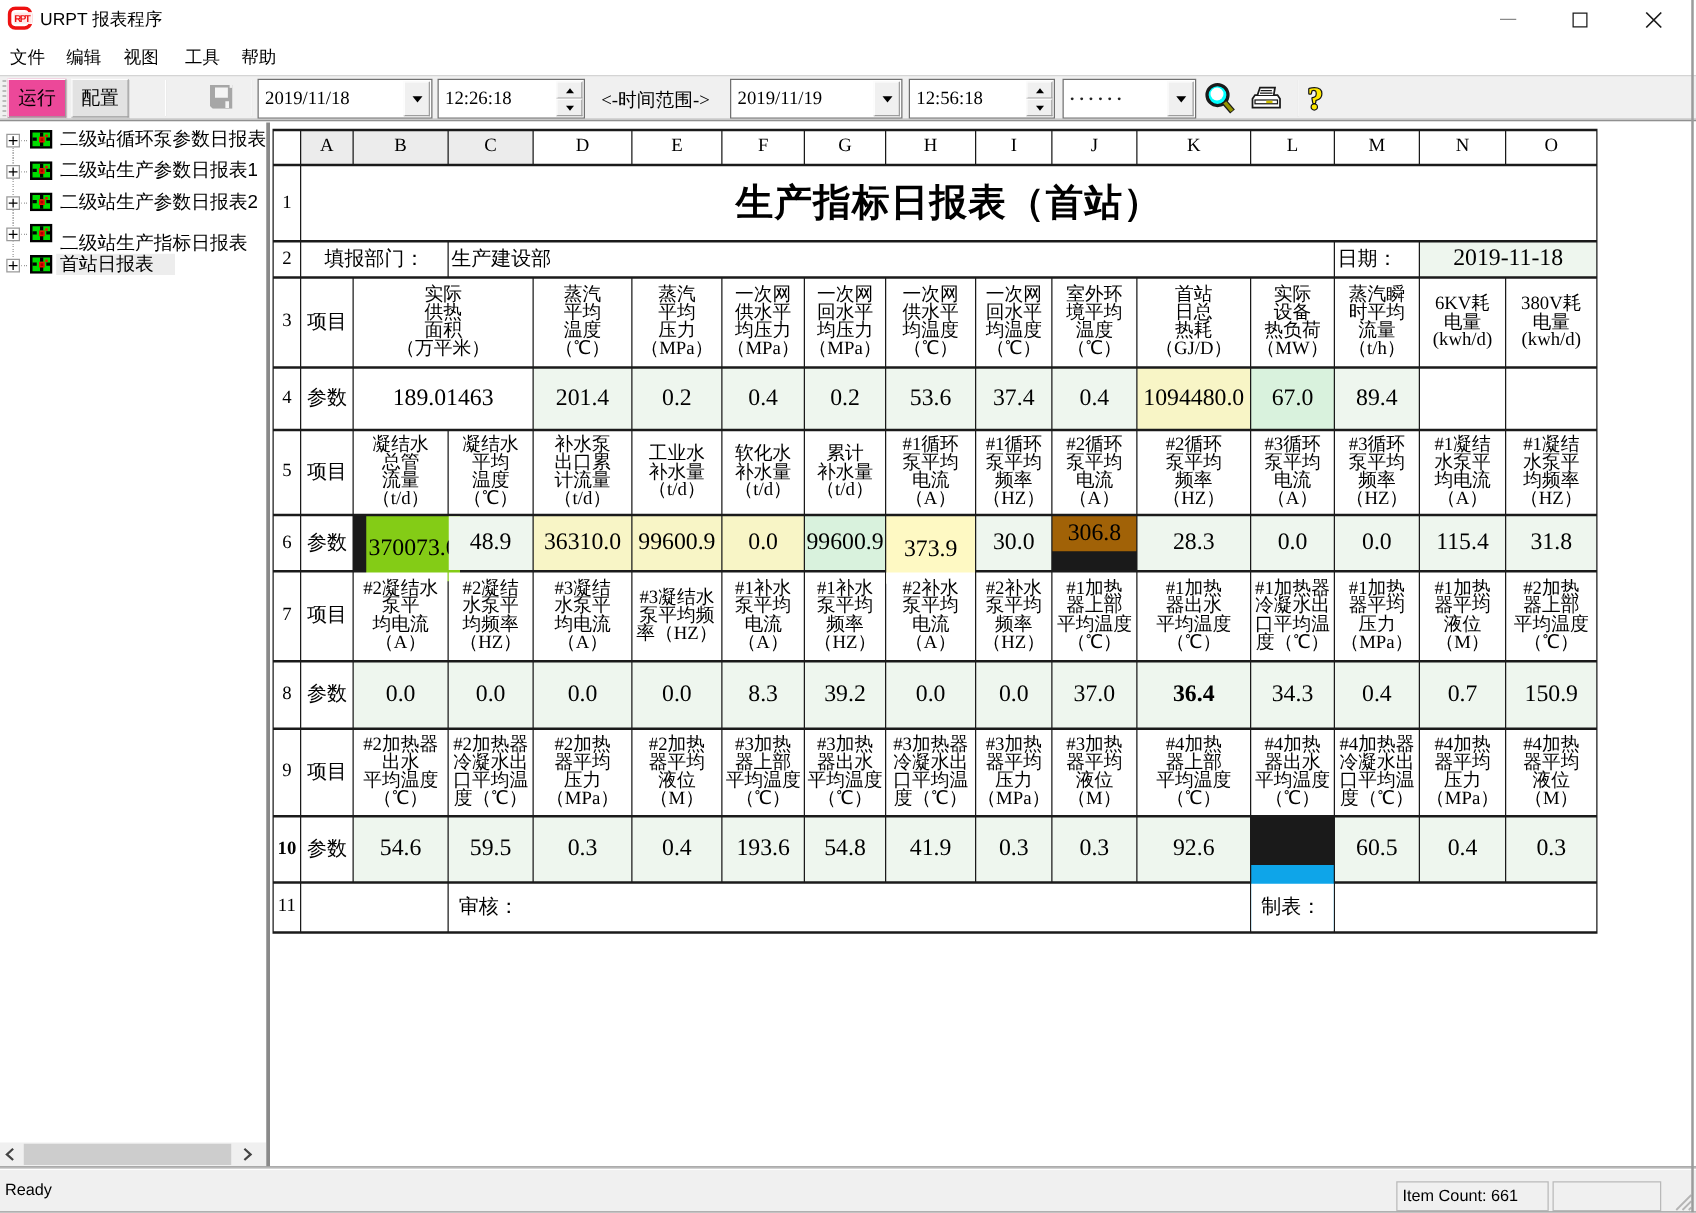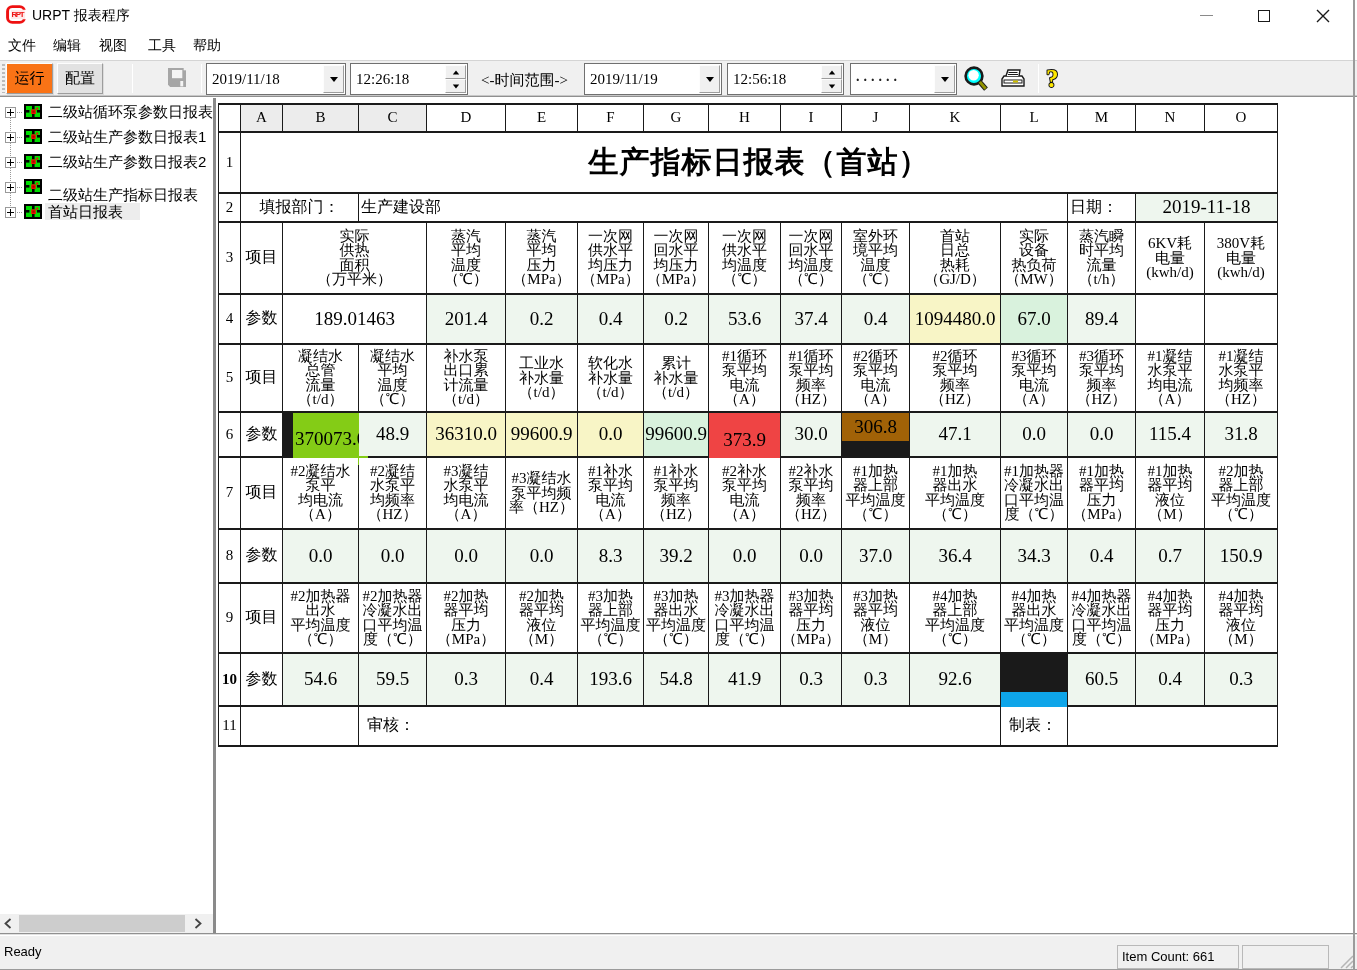"运行" .raised { background: #f97316 -> #ec4899 }
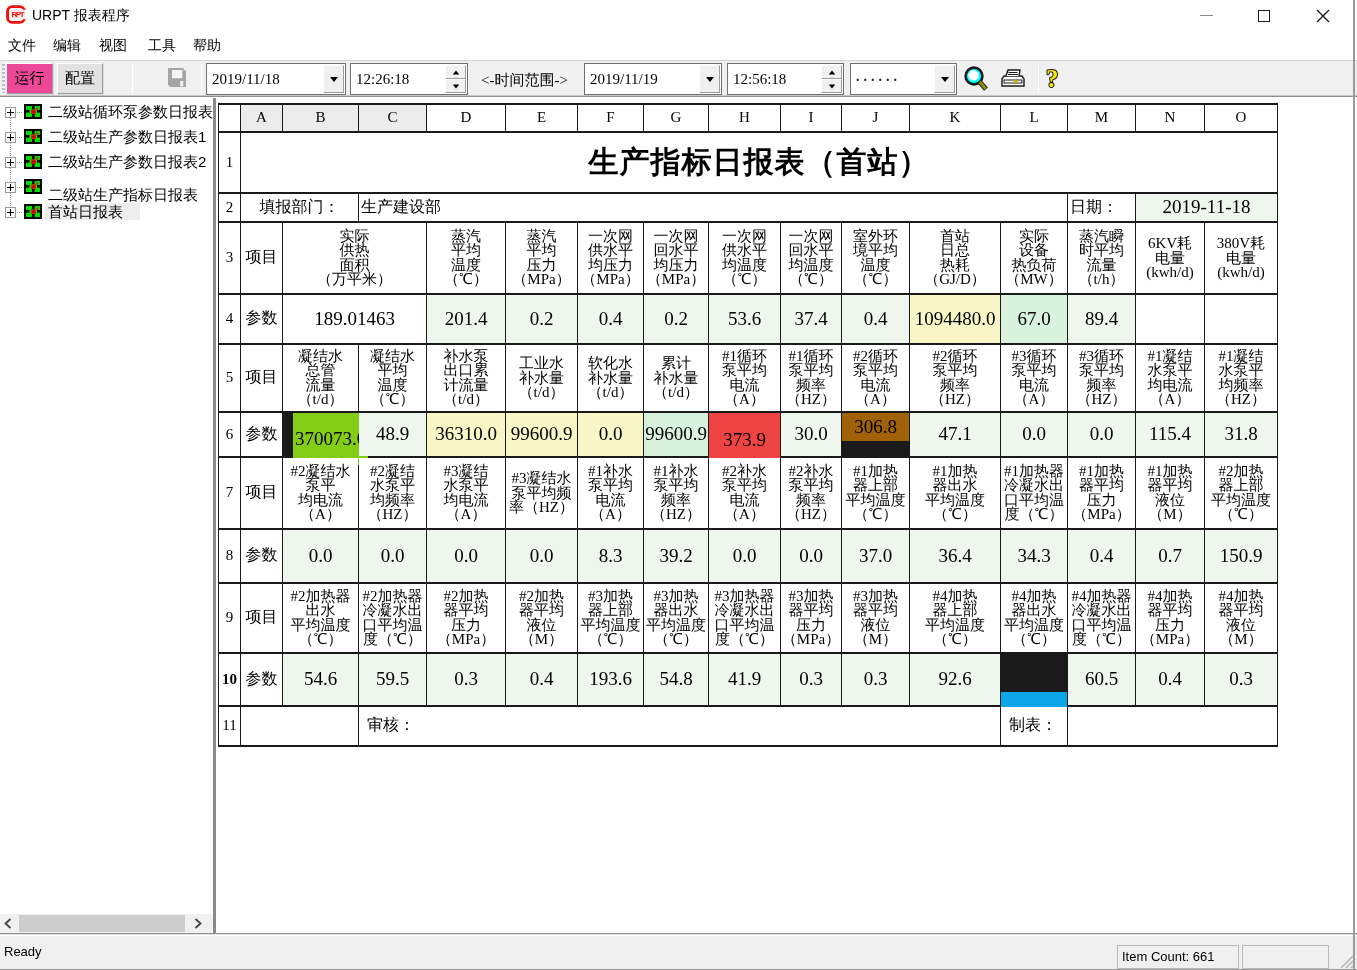"373.9" div.c { background: #ef4444 -> #fef9c3 }
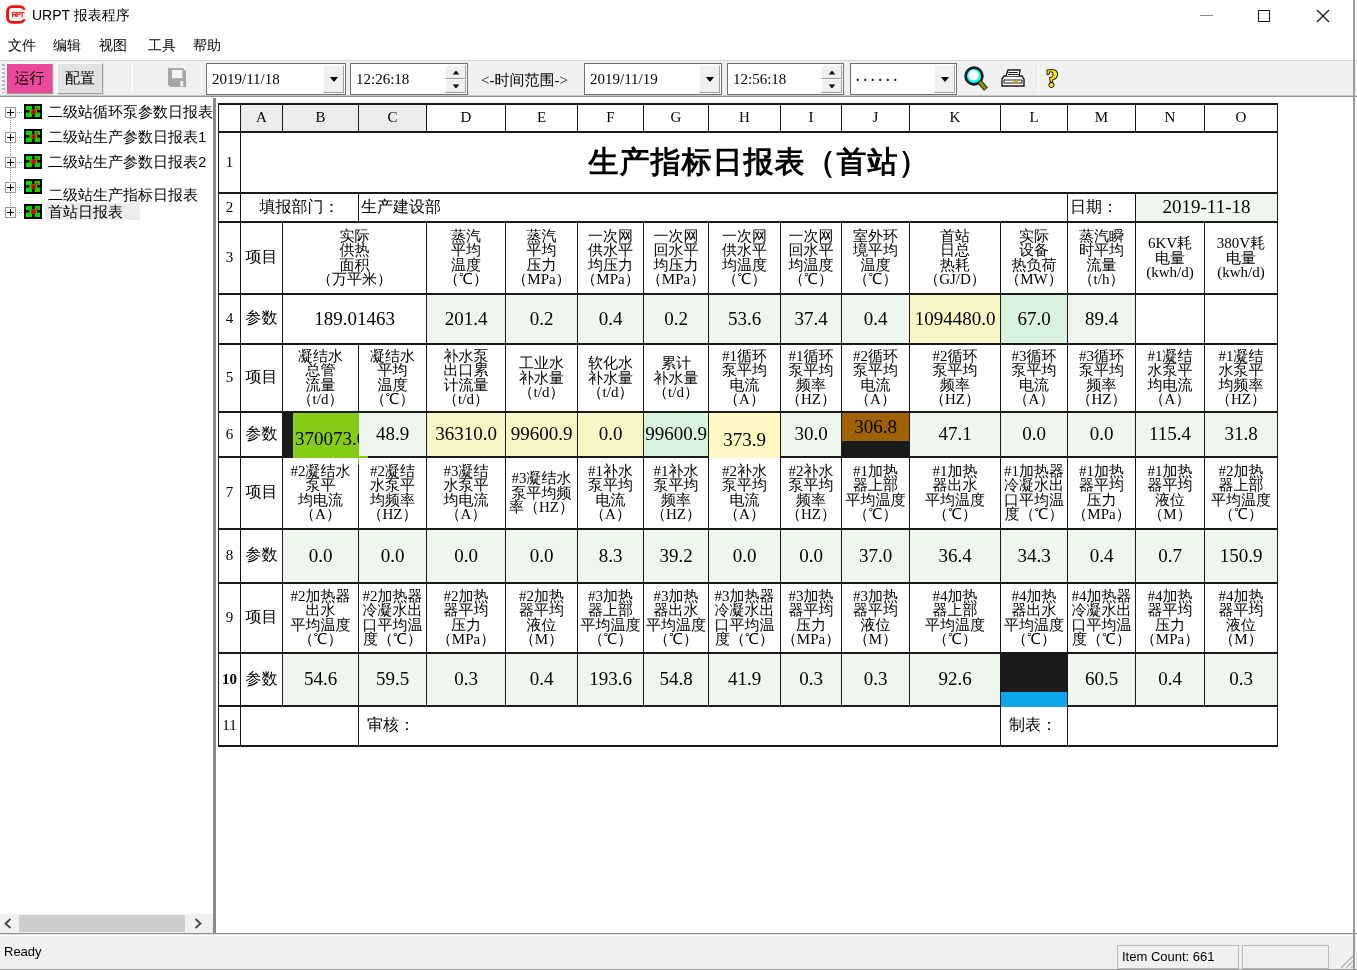"47.1" div.c { text: 47.1 -> 28.3 }
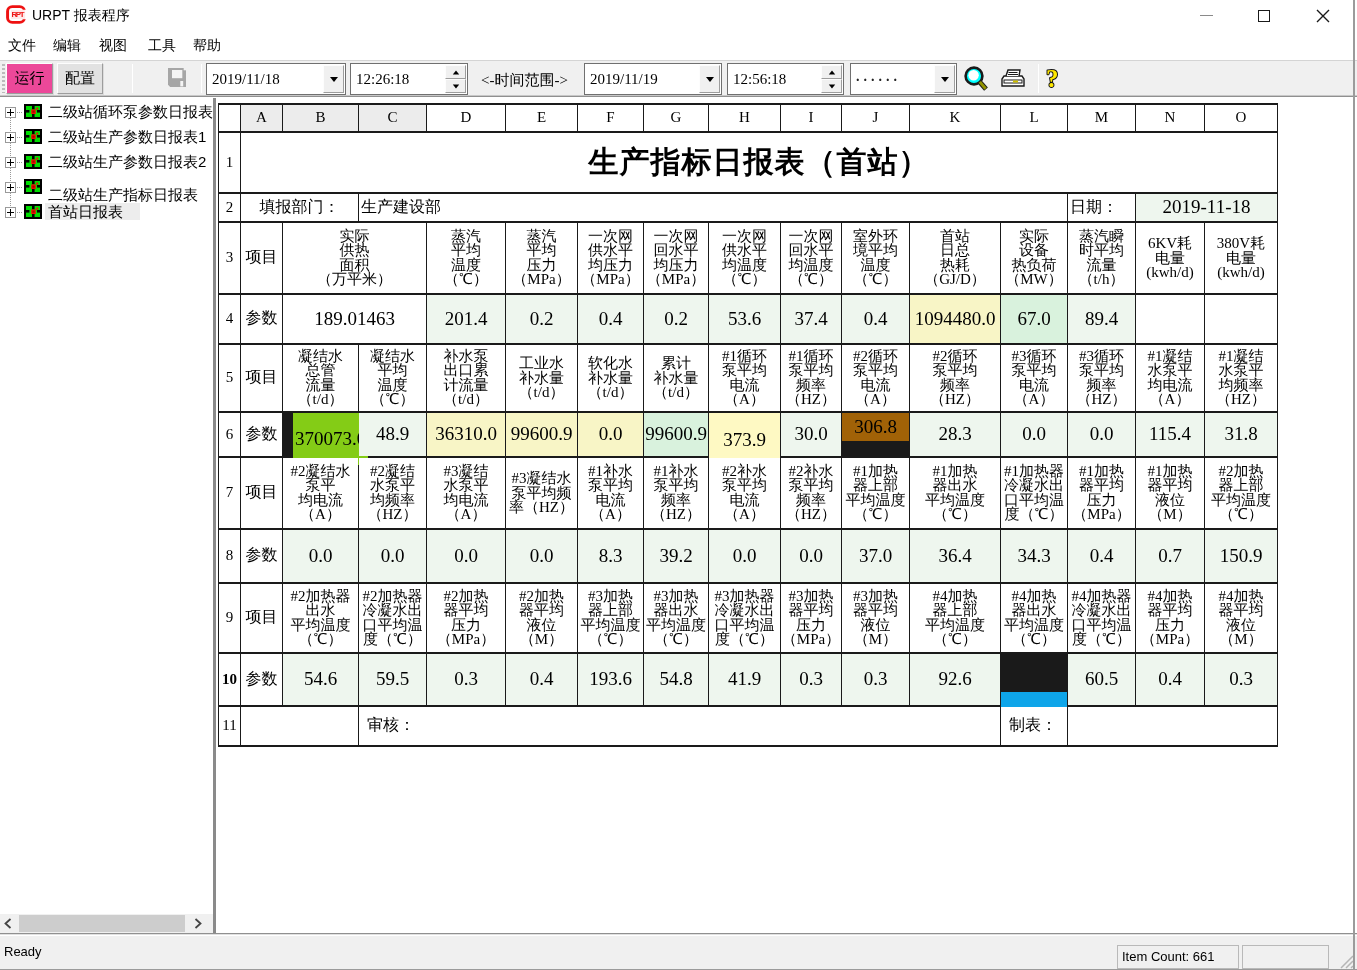"36.4" div.c { font-weight: none -> bold }
